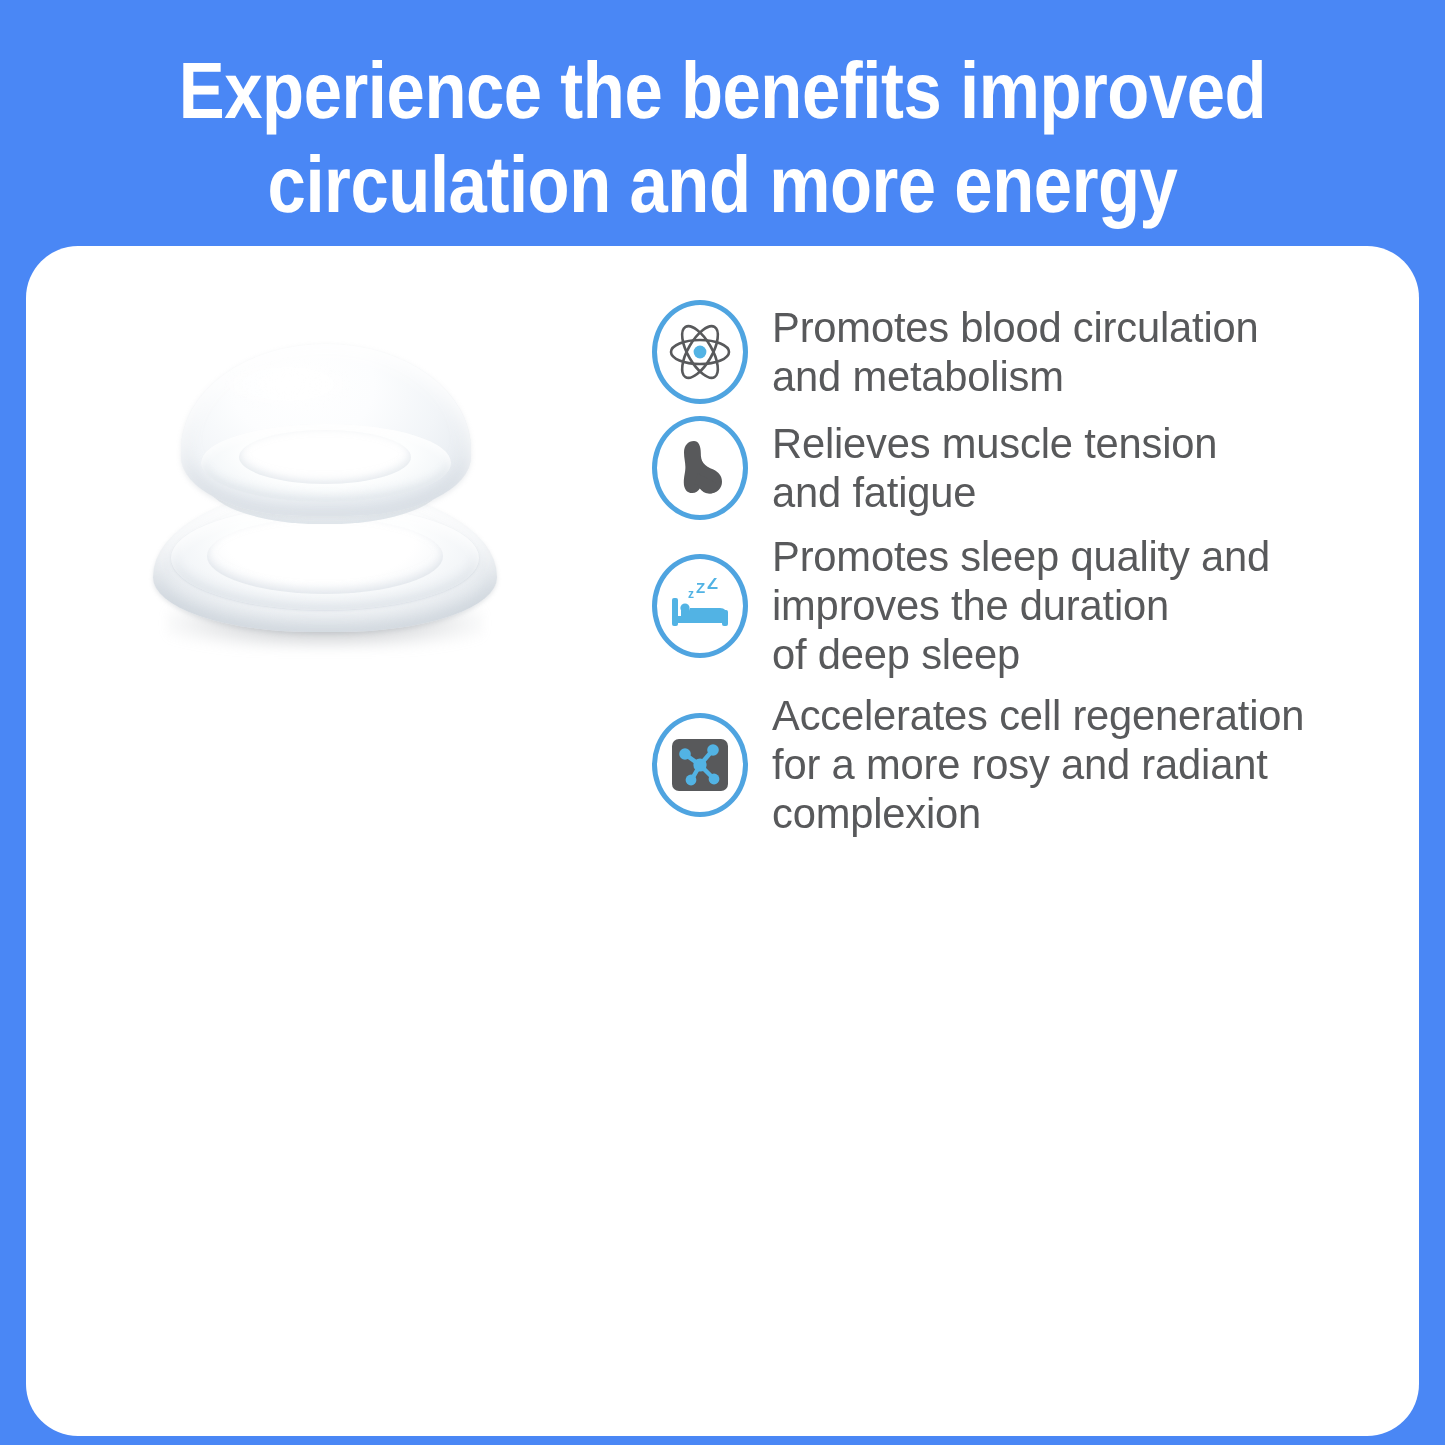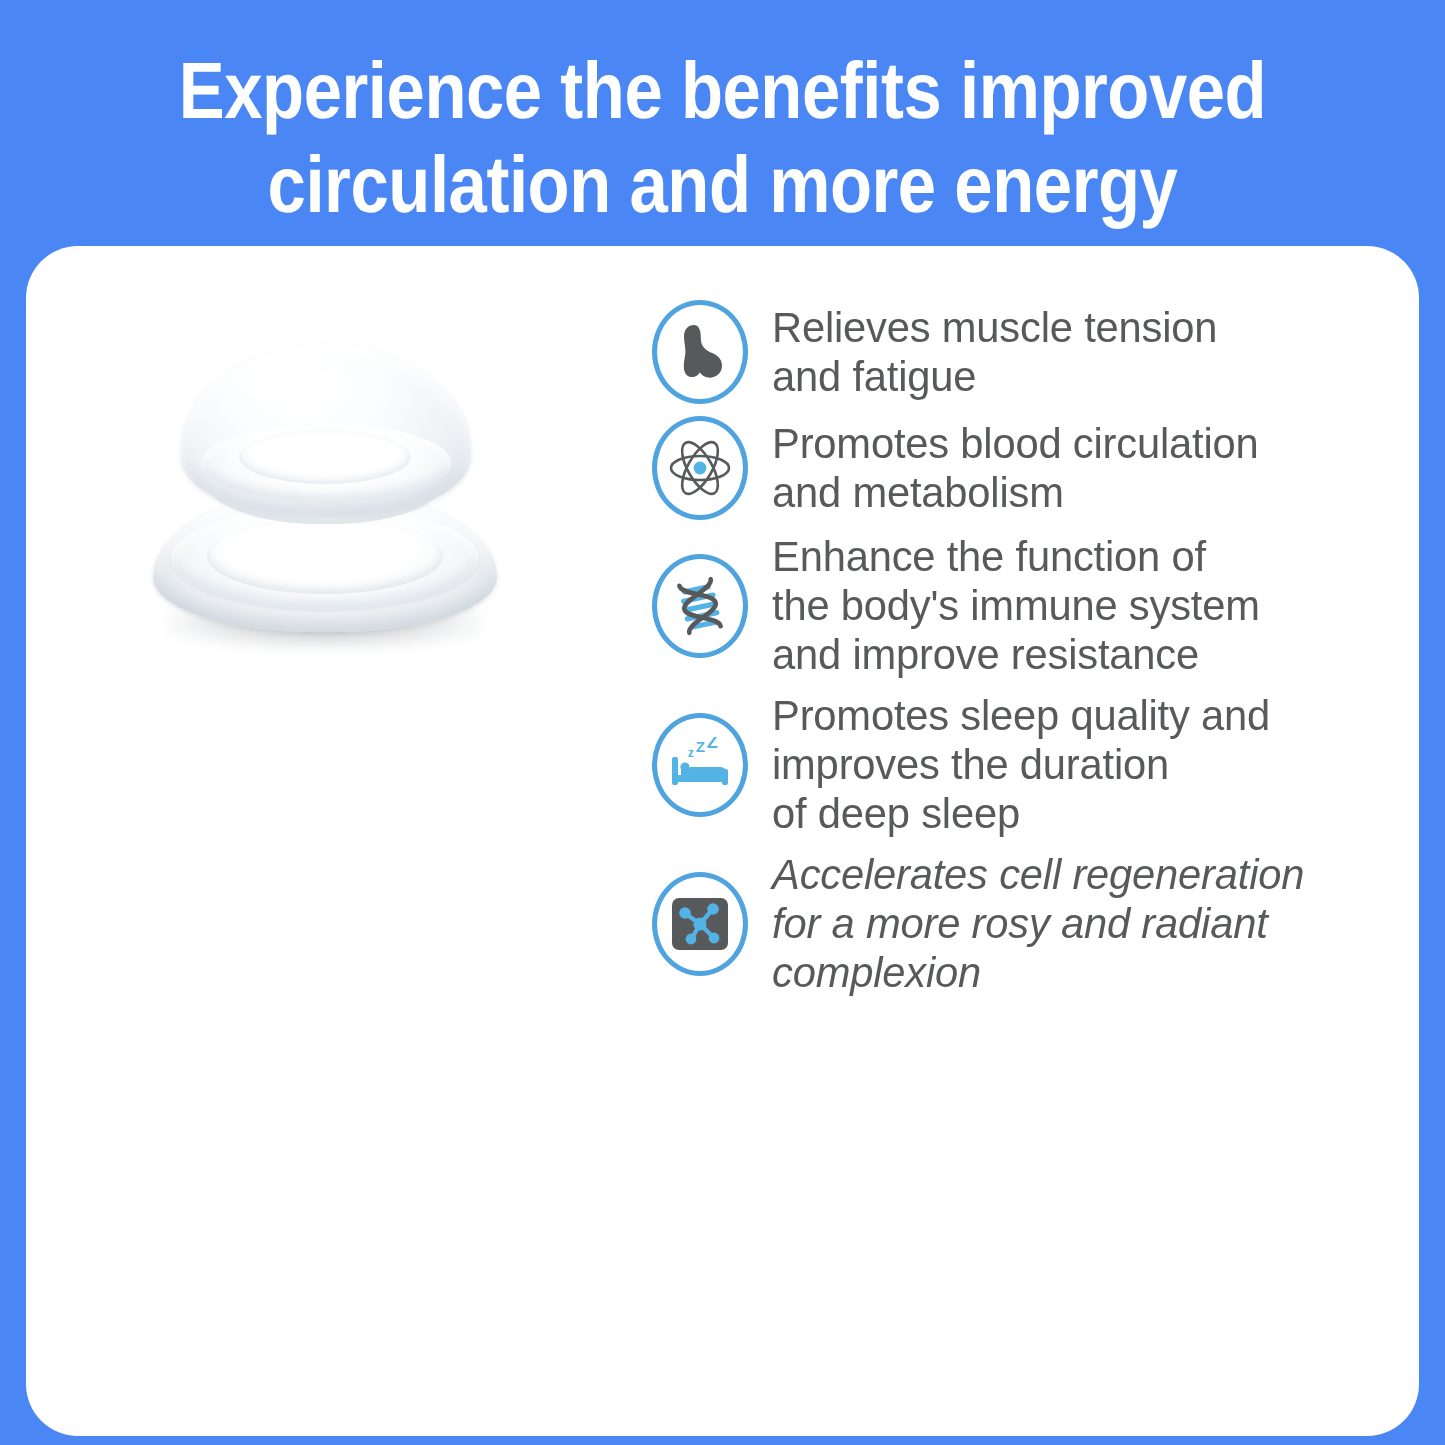"Relieves muscle tension" div.benefit { order: before "Promotes blood circulation" -> after "Promotes blood circulation" }
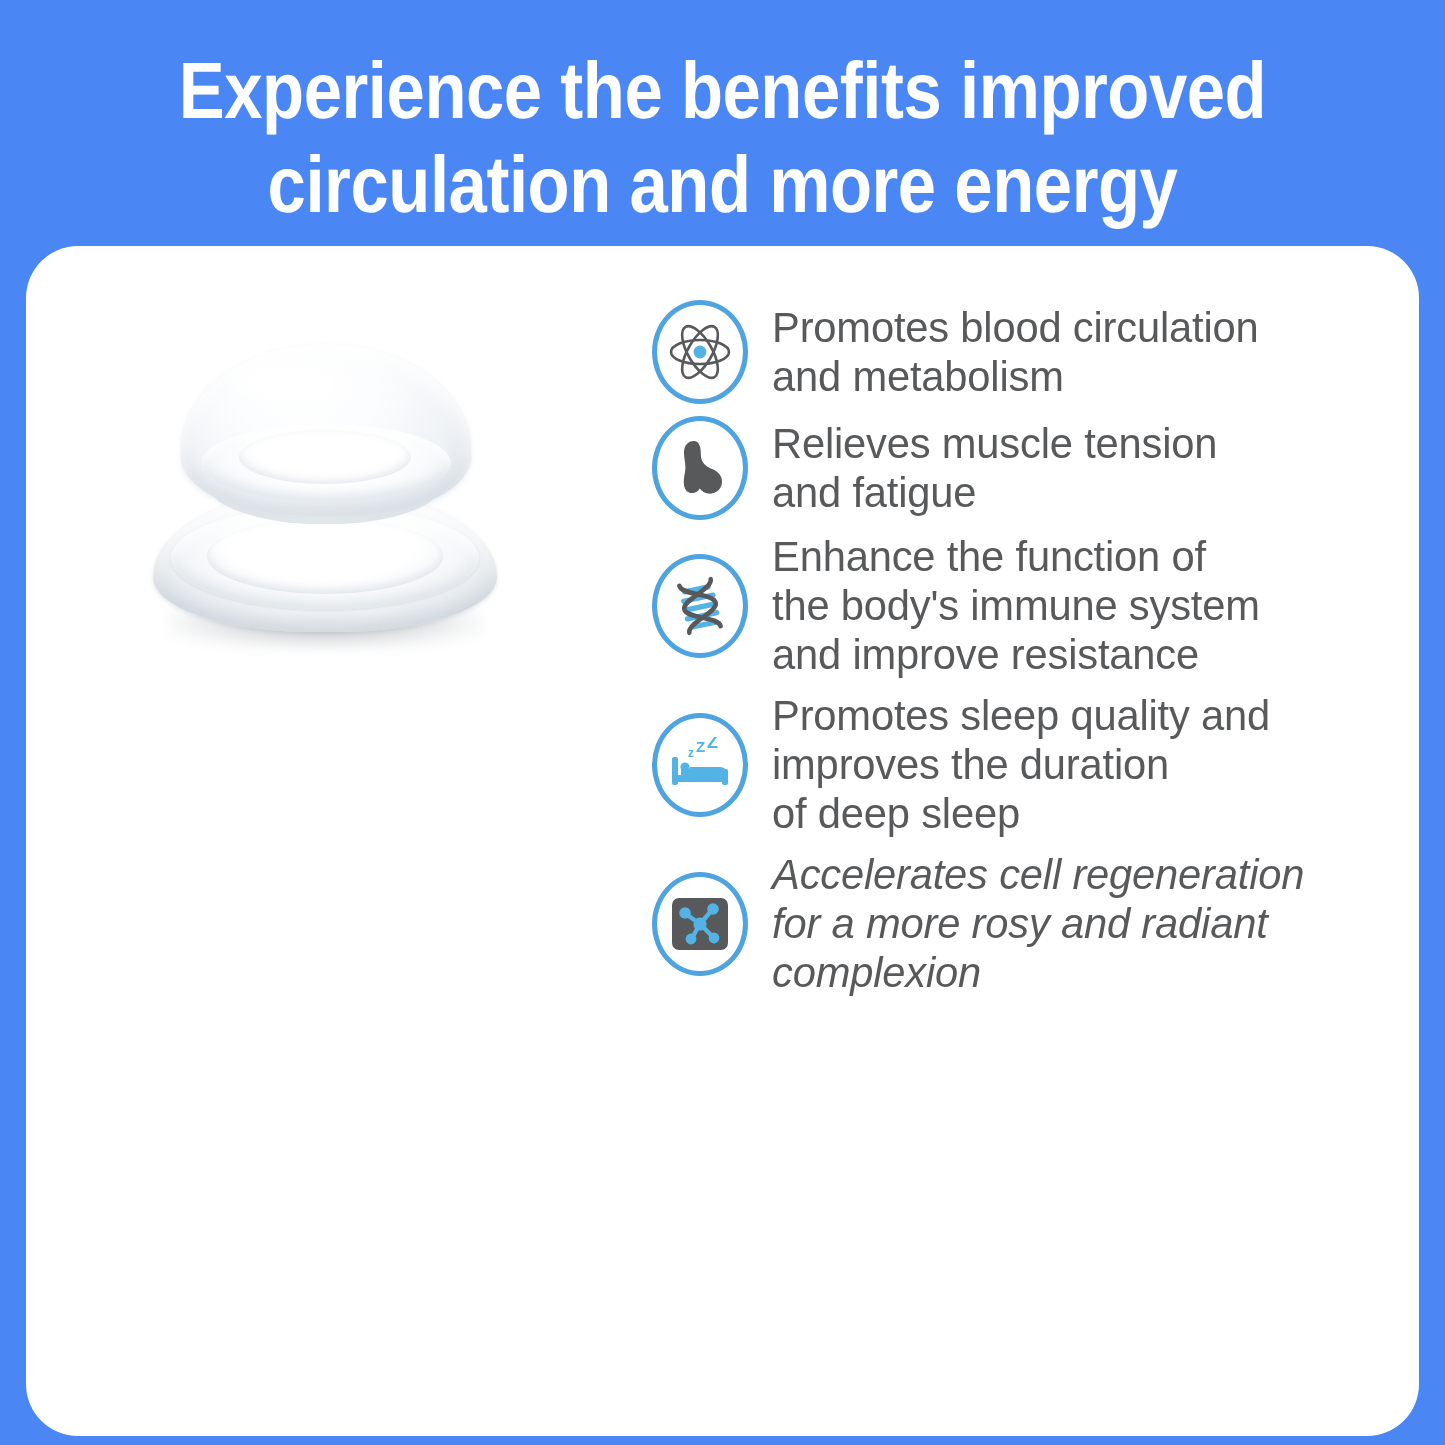"Enhance the function of" div.benefit { html: <div> <div> <svg> <g> <g> <line></line> <line></line> <line></line> <line></line> <line></line> </g> <g> <path></path> <path></path> </g> </g> </svg> </div> <div>Enhance the function of the body's immune system and improve resistance</div> </div> -> none }
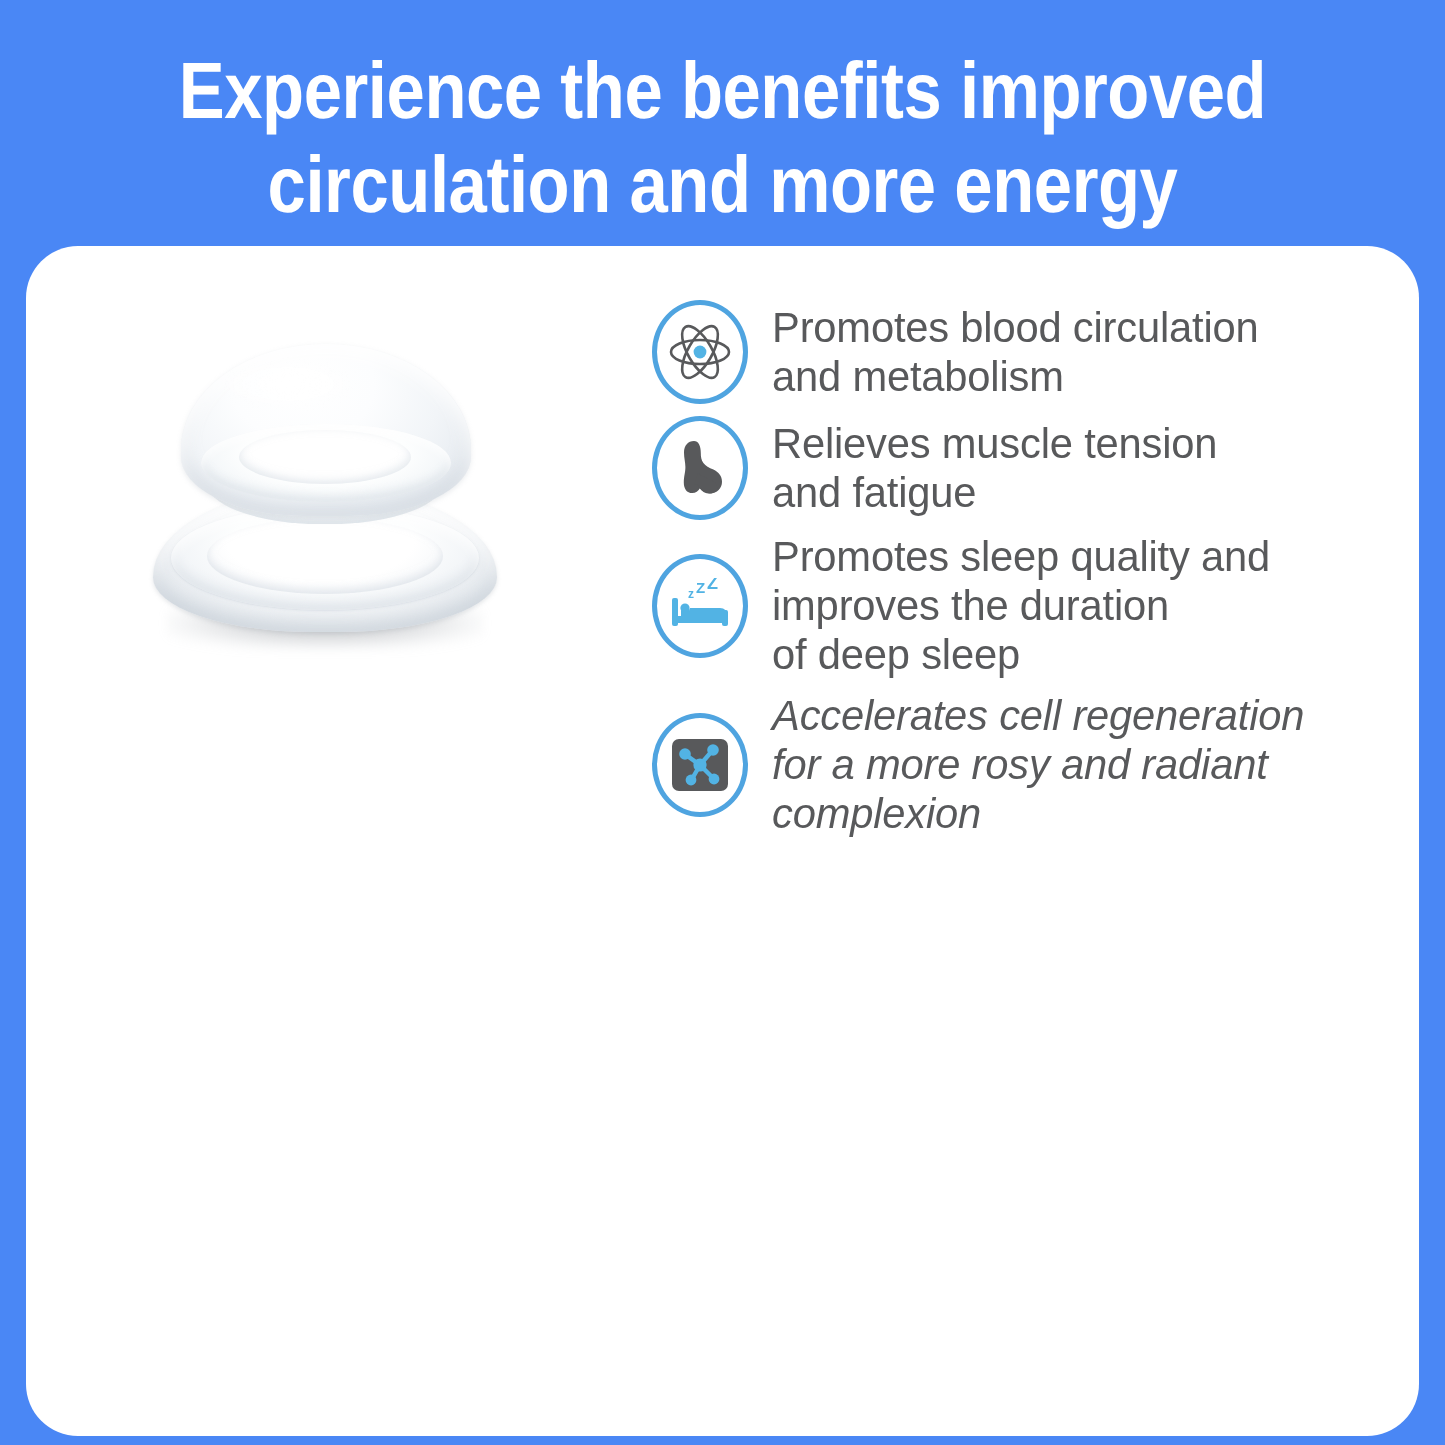"Accelerates cell regeneration" .benefit:last-child { font-style: italic -> none }
